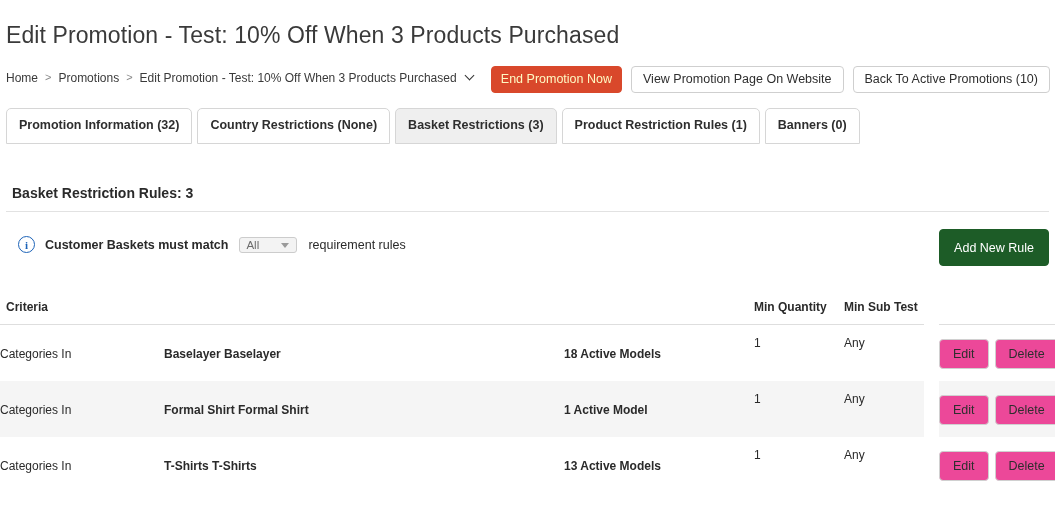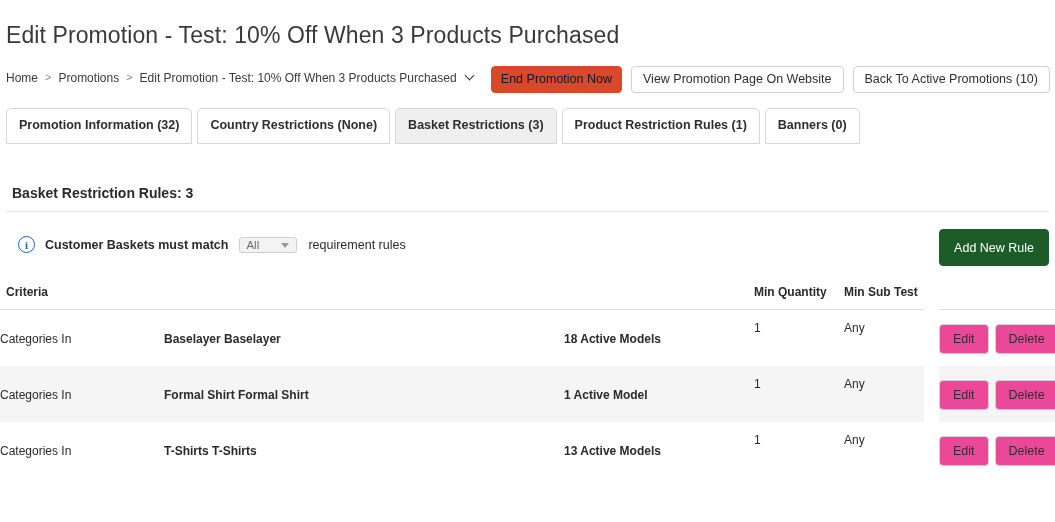"End Promotion Now" .btn-danger { color: #0f172a -> #fef9c3 }
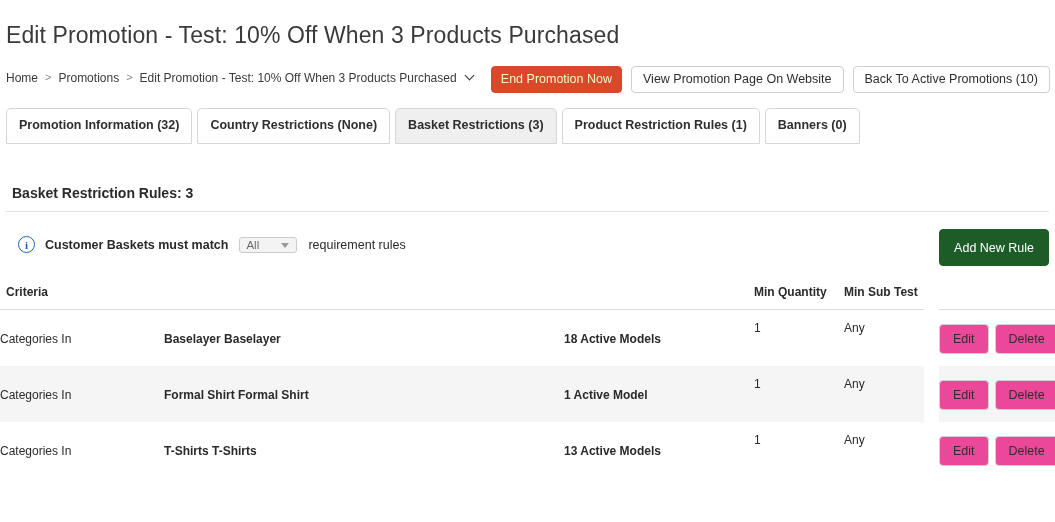"Criteria" .table-wrap { top: 281px -> 296px }
